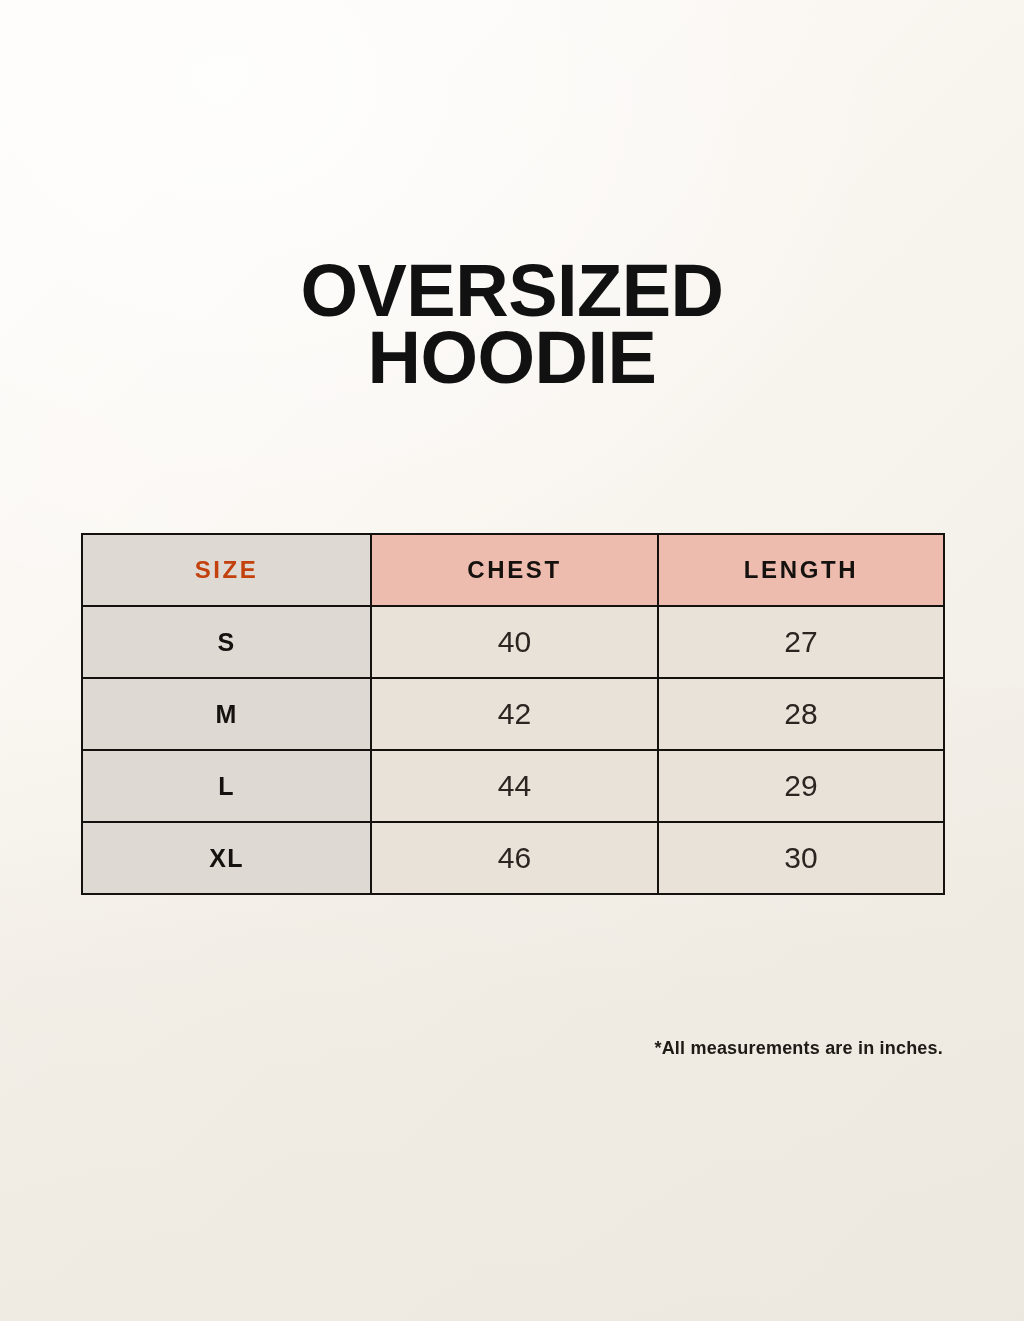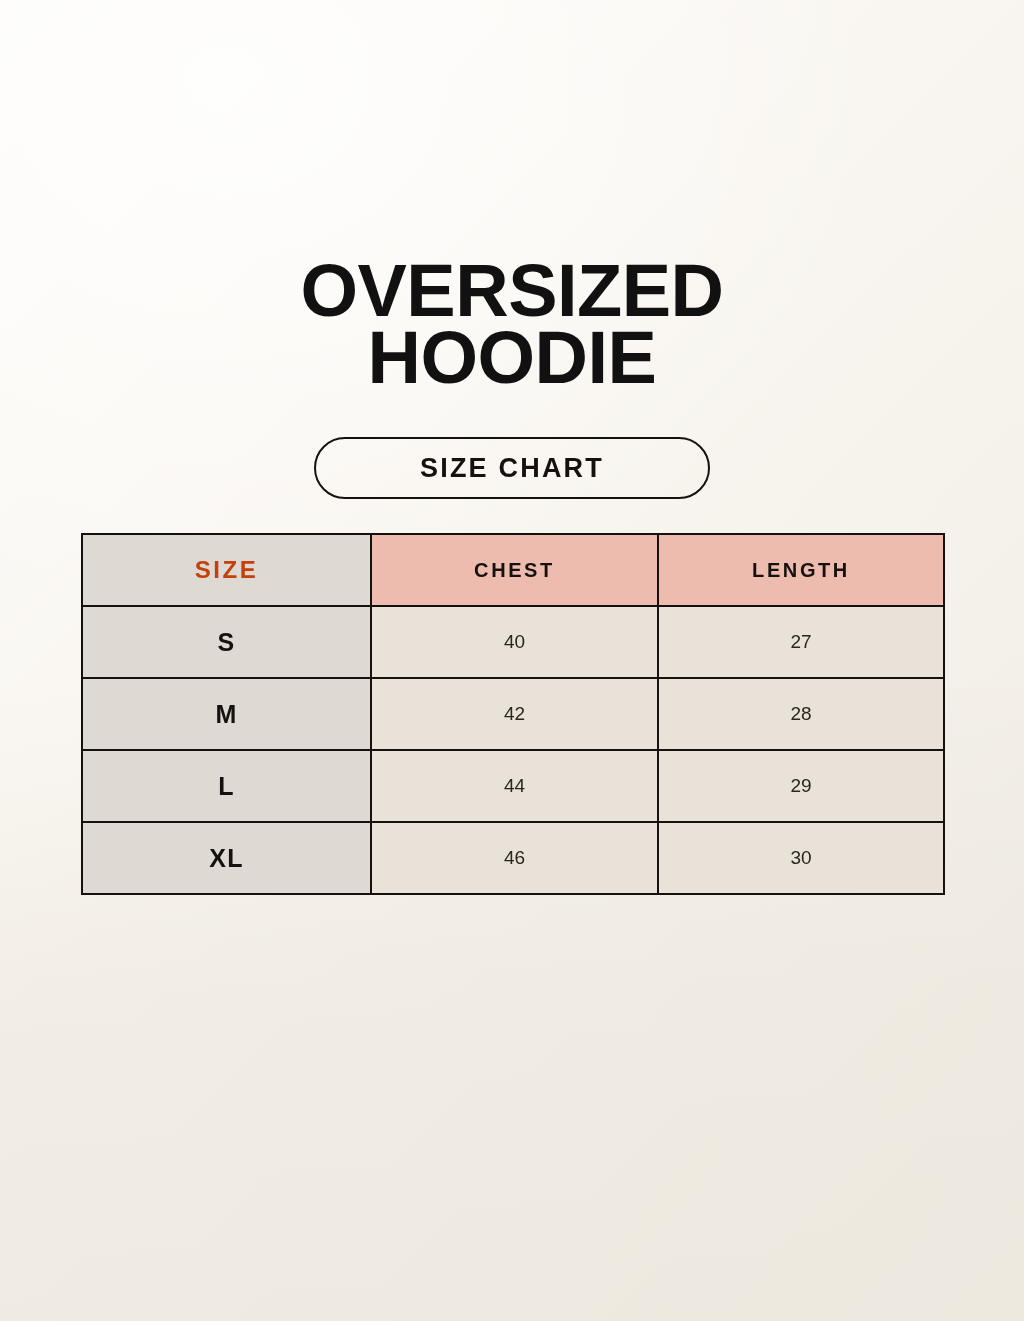"SIZE CHART" div.pill-wrap { html: <div> <div>SIZE CHART</div> </div> -> none }
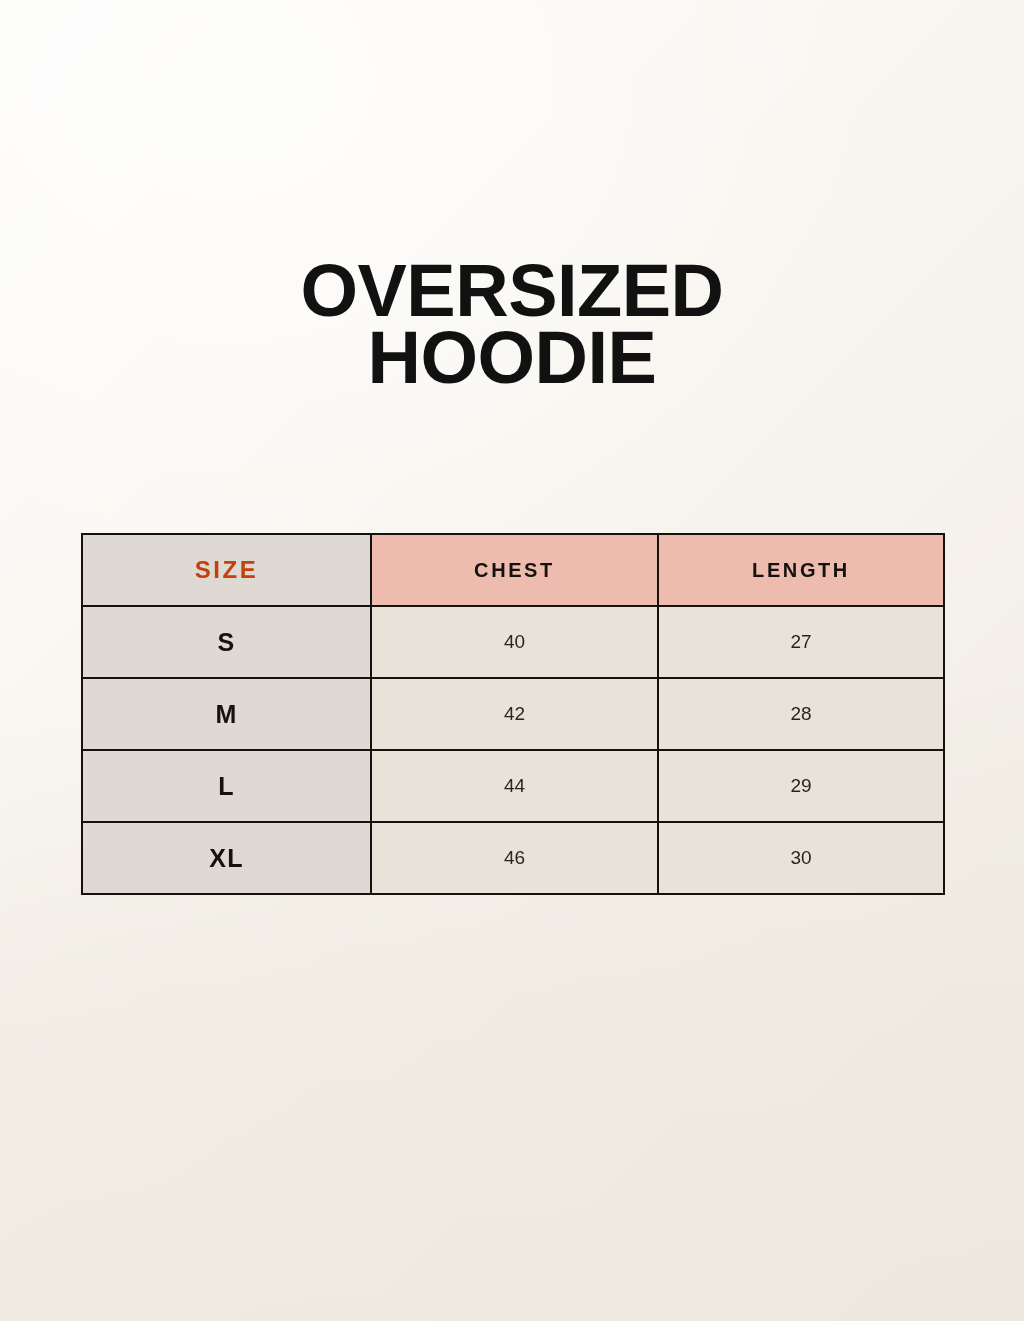"CHEST" th.head-measure { font-size: 20px -> 24px }
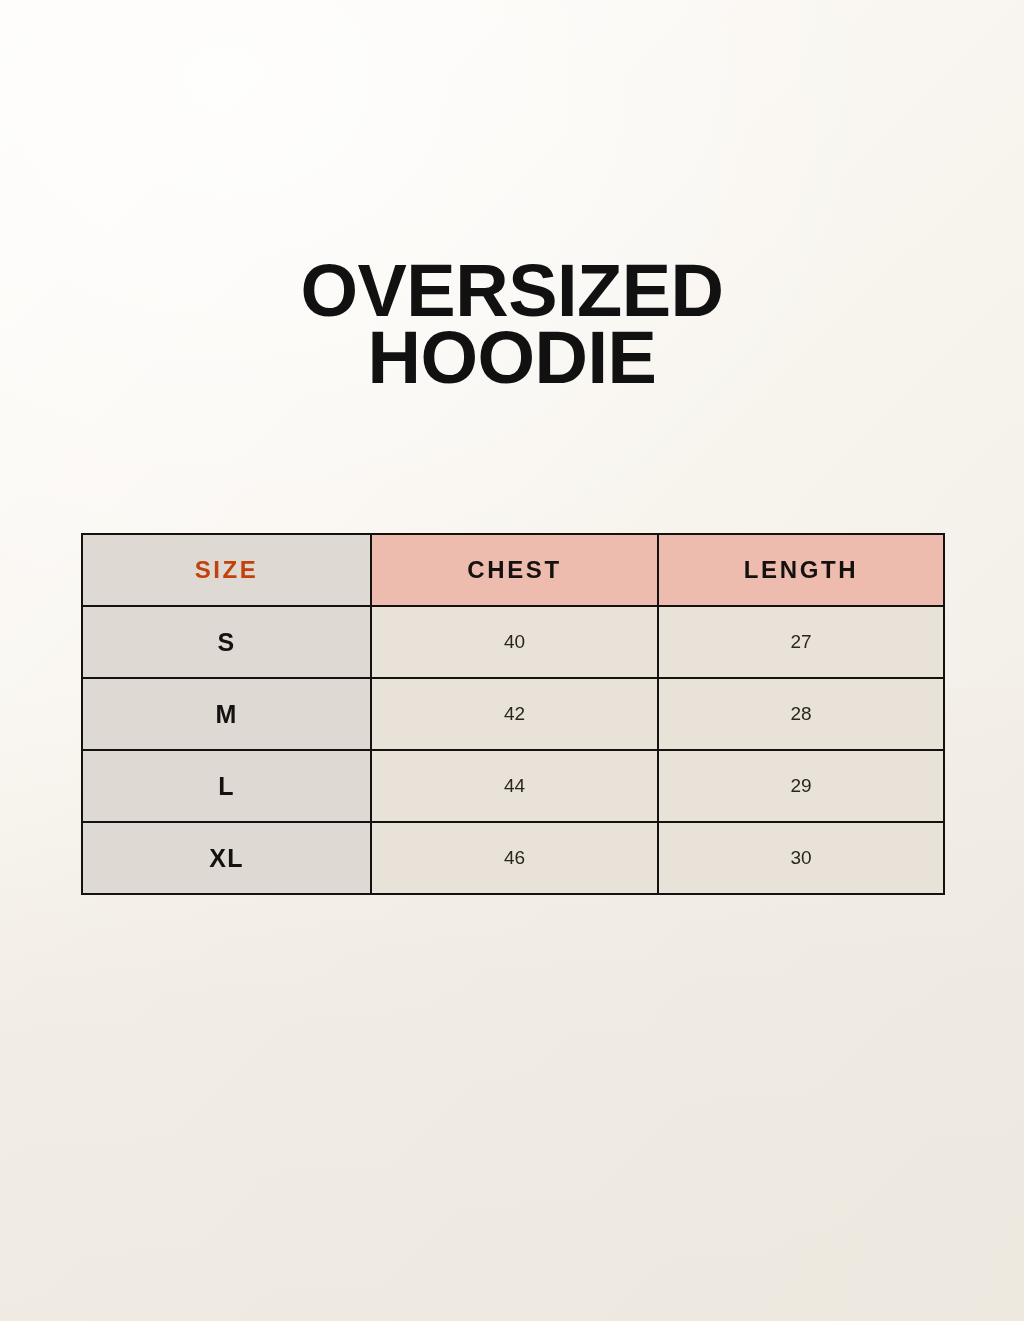"40" td.cell-value { font-size: 19px -> 30px }
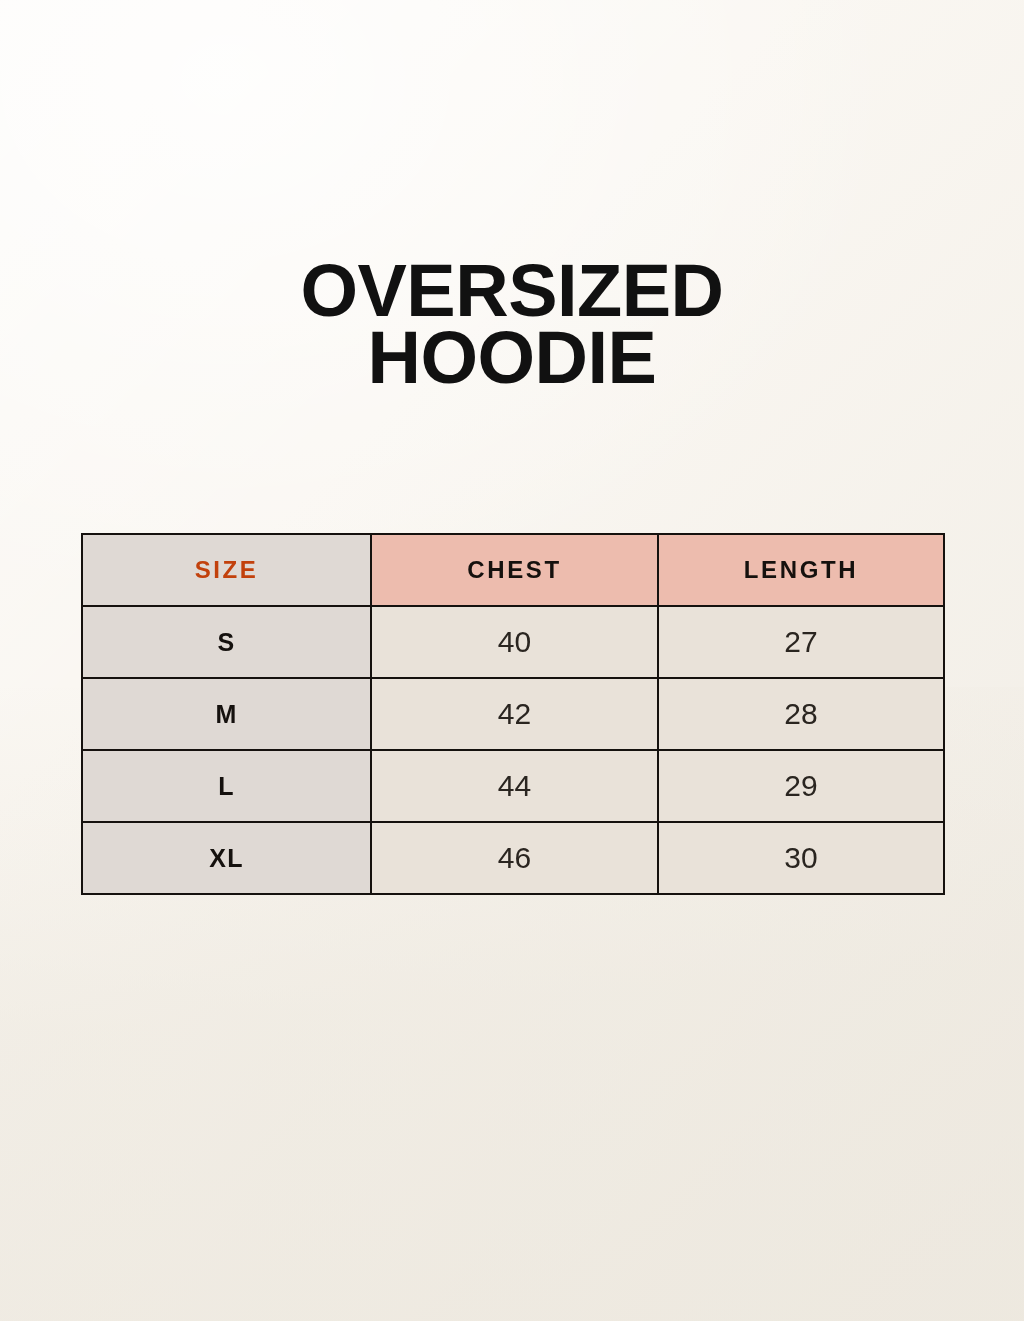"*All measurements are in inches." div.footnote { html: none -> <div>*All measurements are in inches.</div> }
